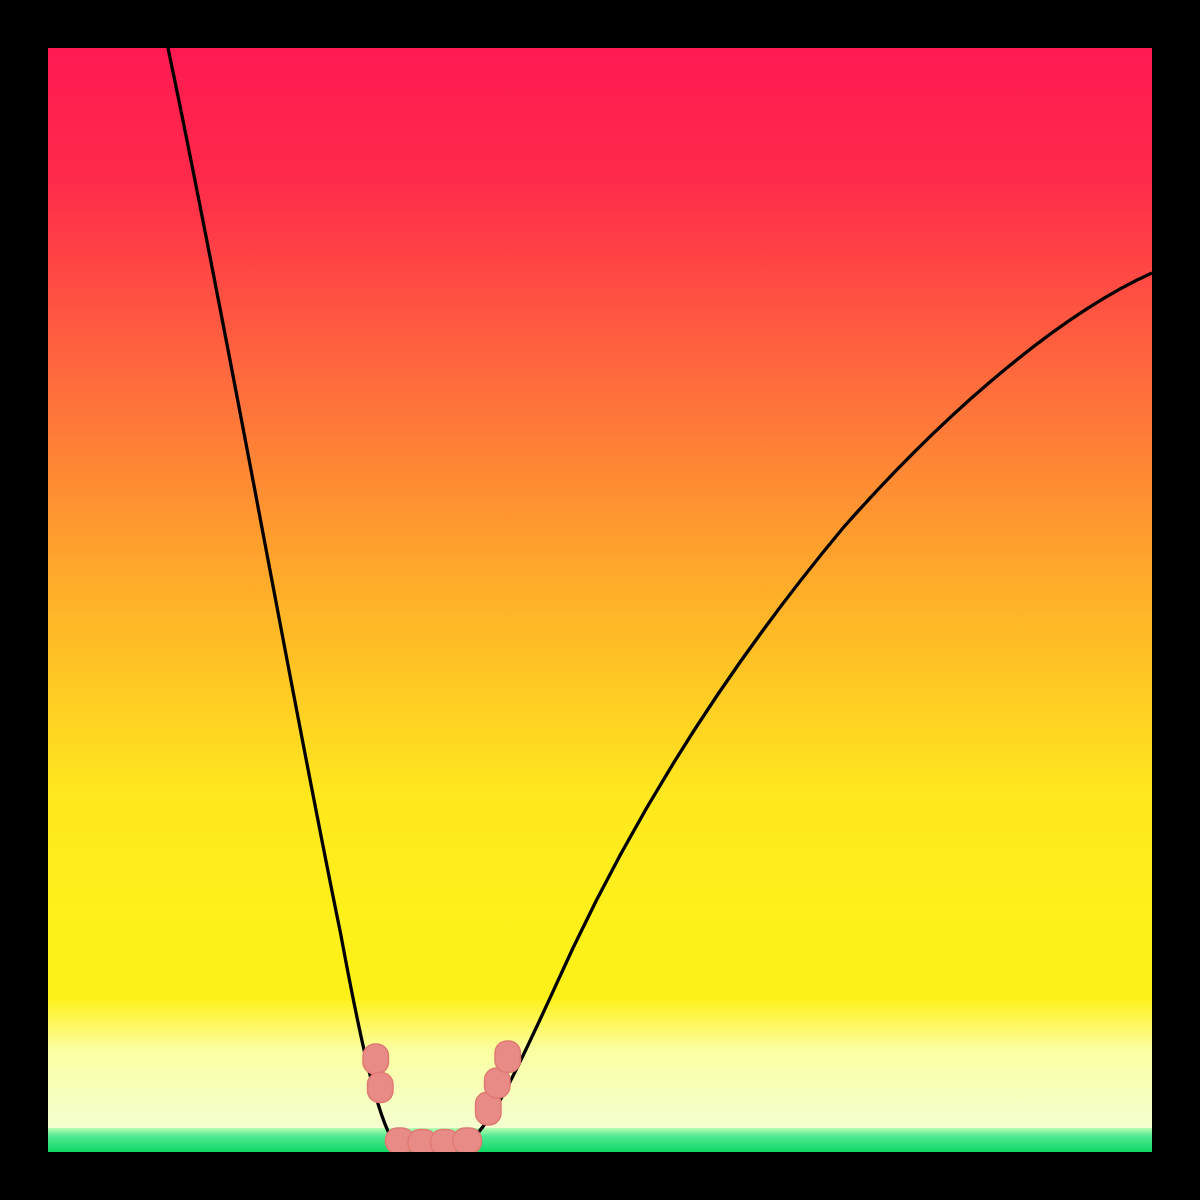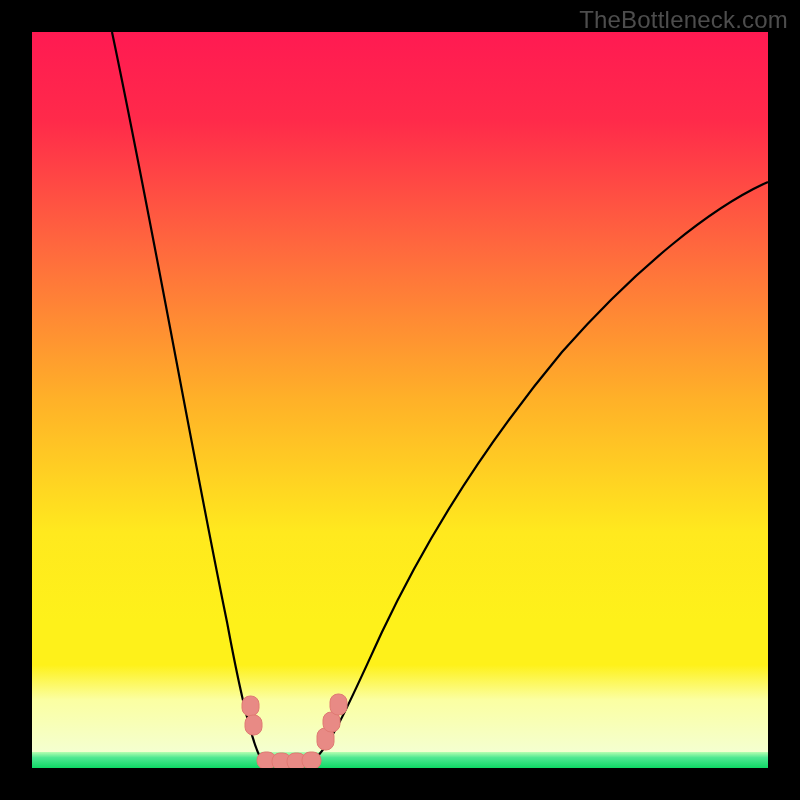"TheBottleneck.com" div.watermark { html: <div>TheBottleneck.com</div> -> none }
